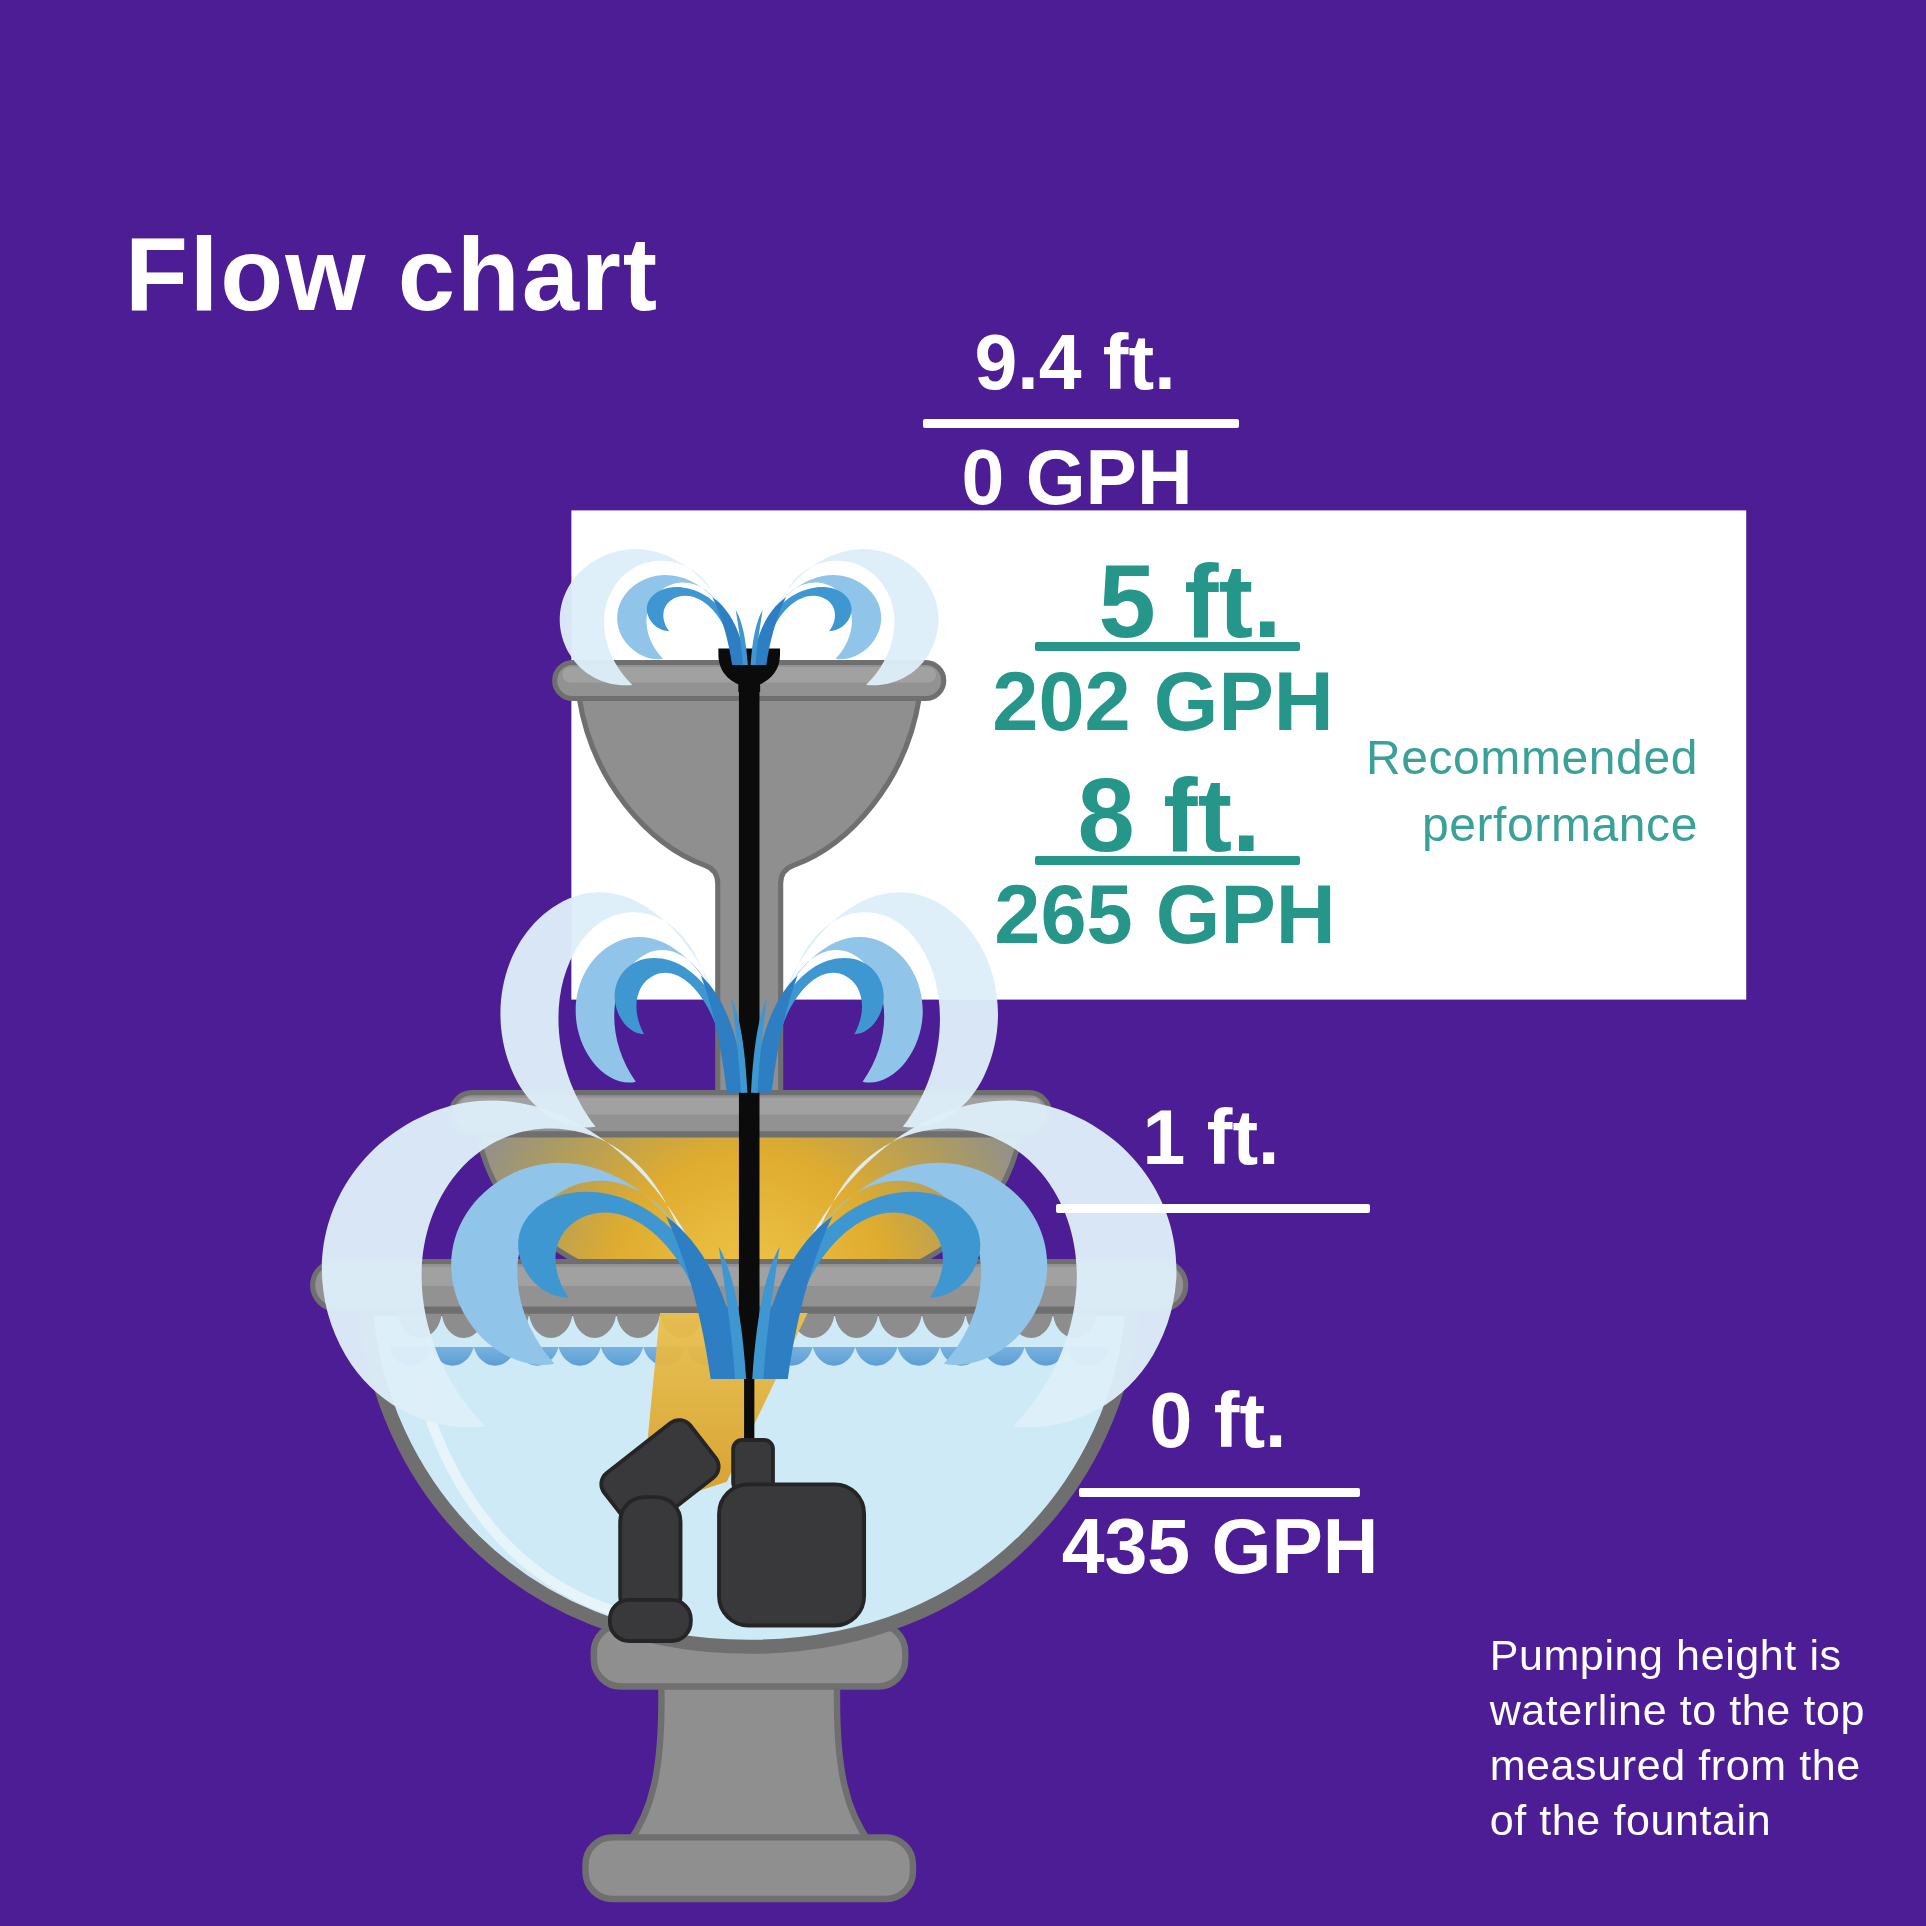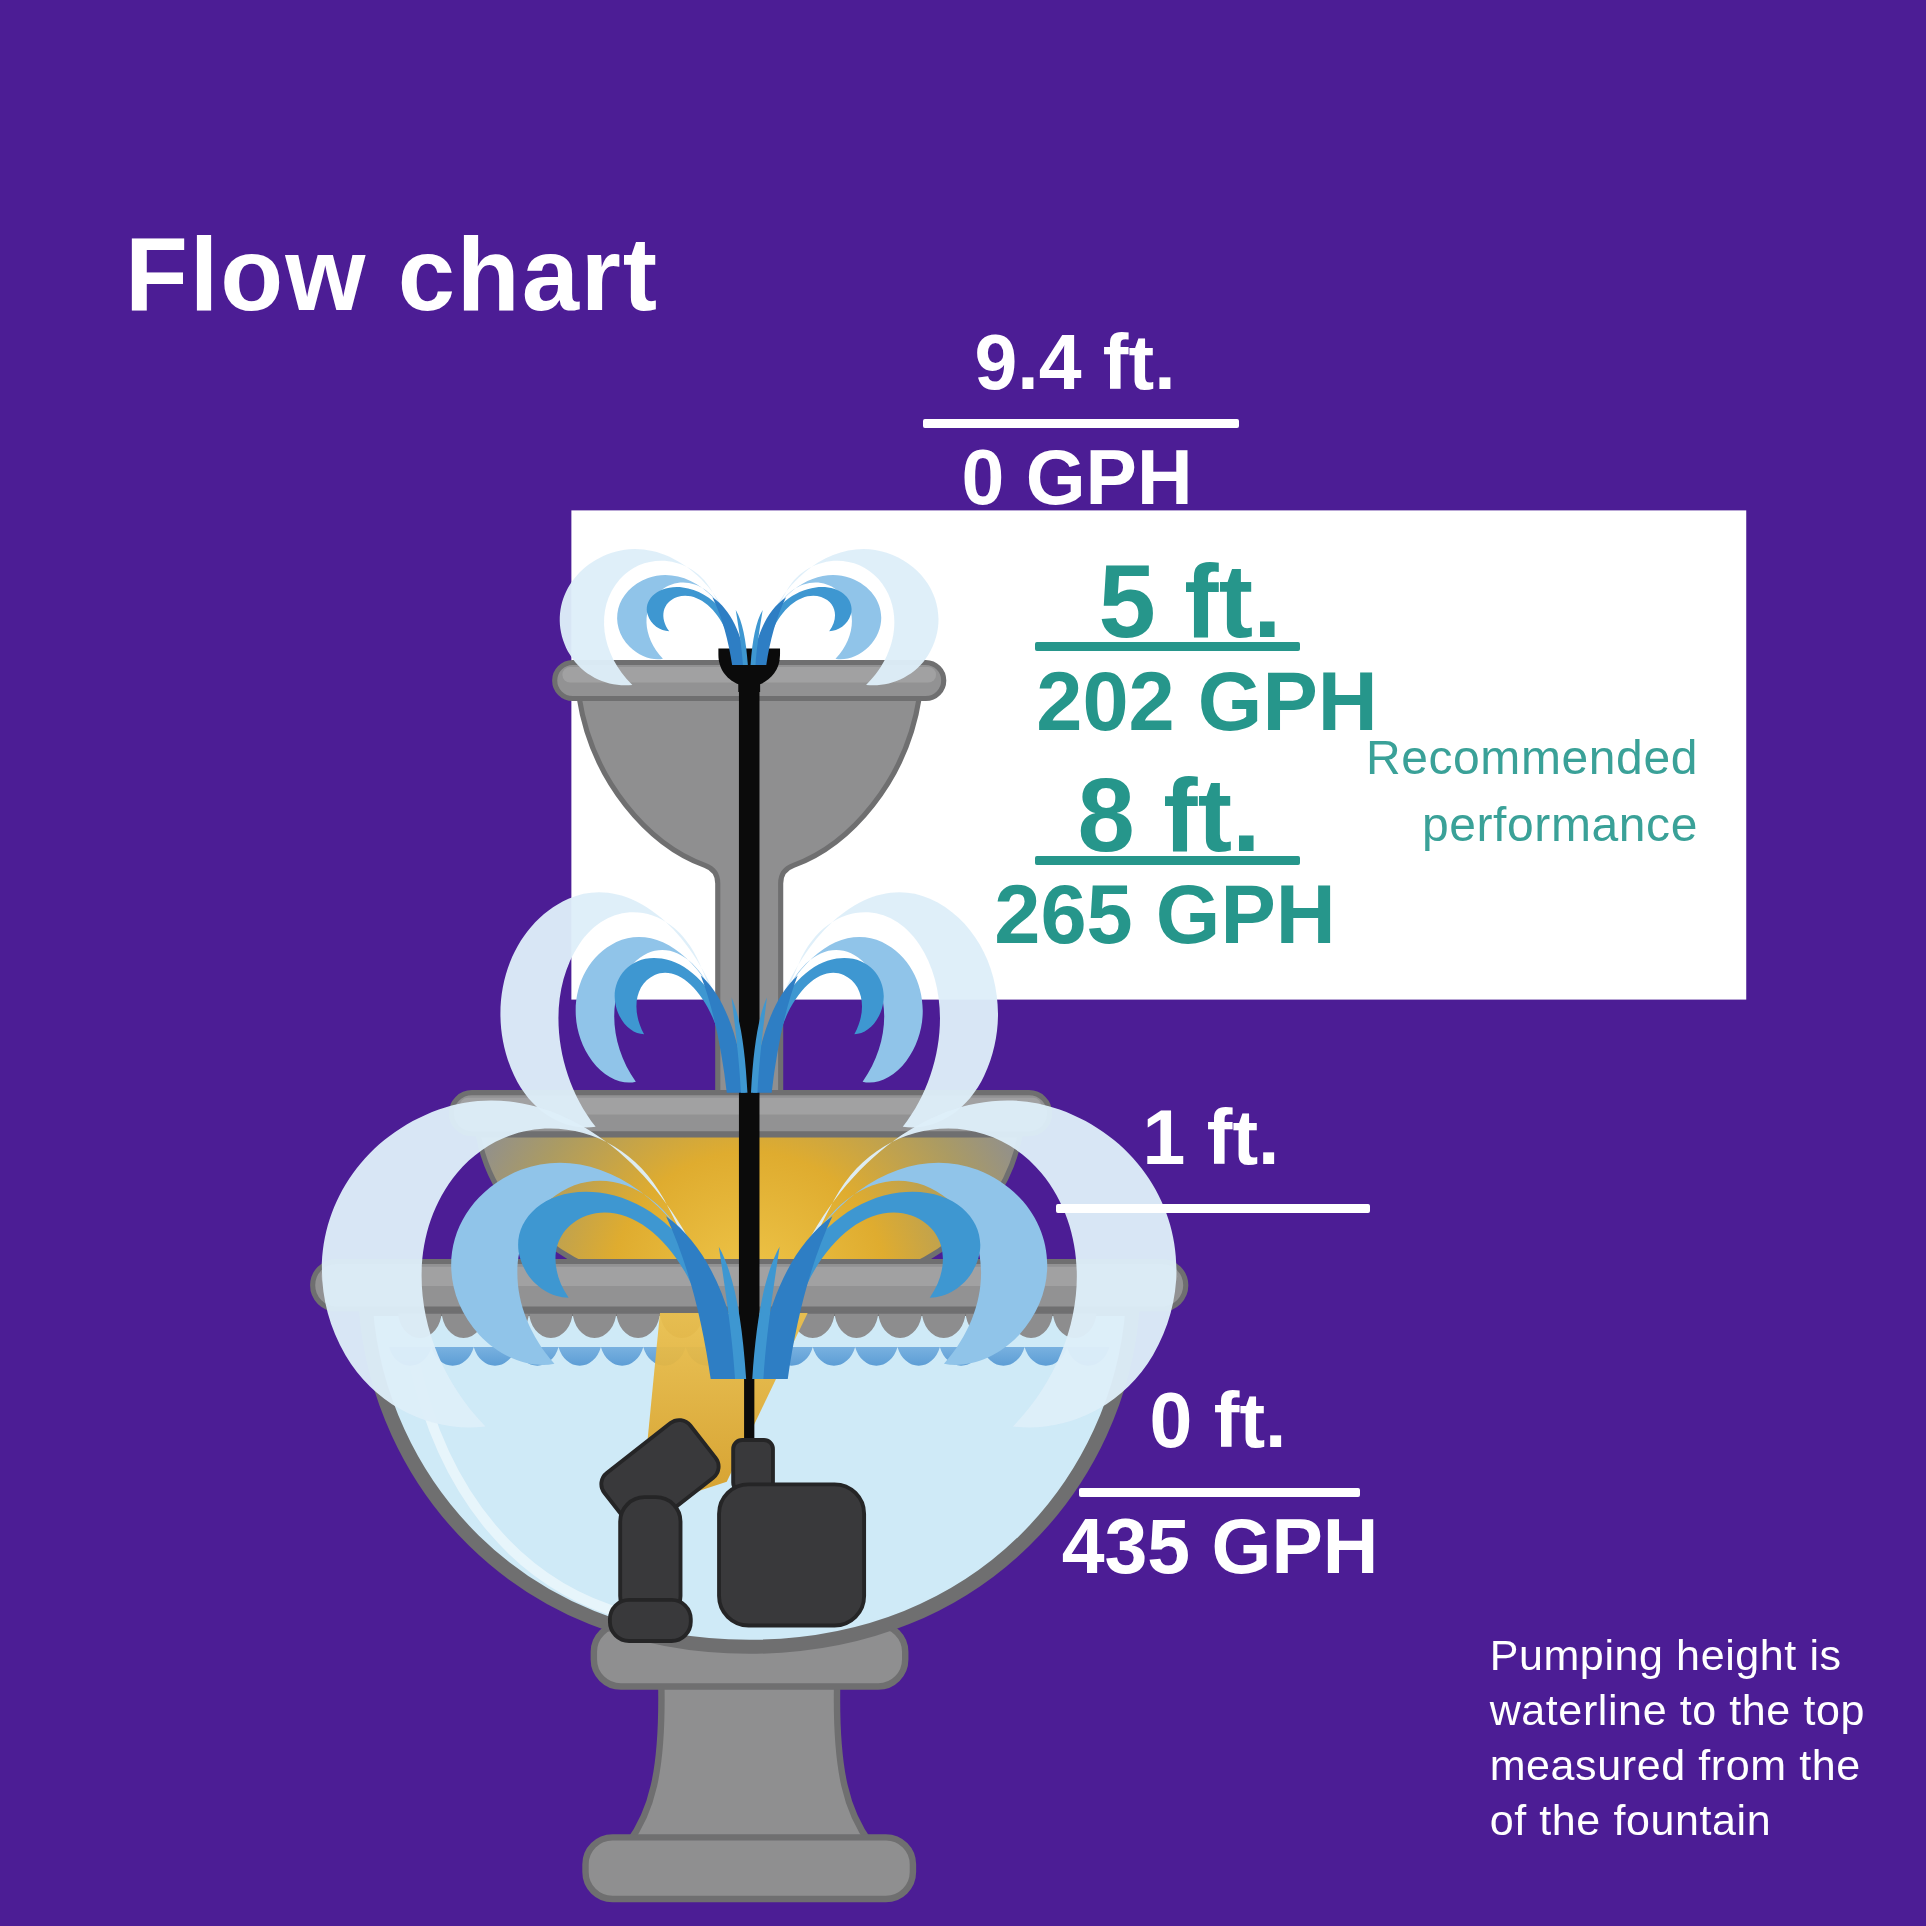"202 GPH" div.num { left: 1207px -> 1163px }
